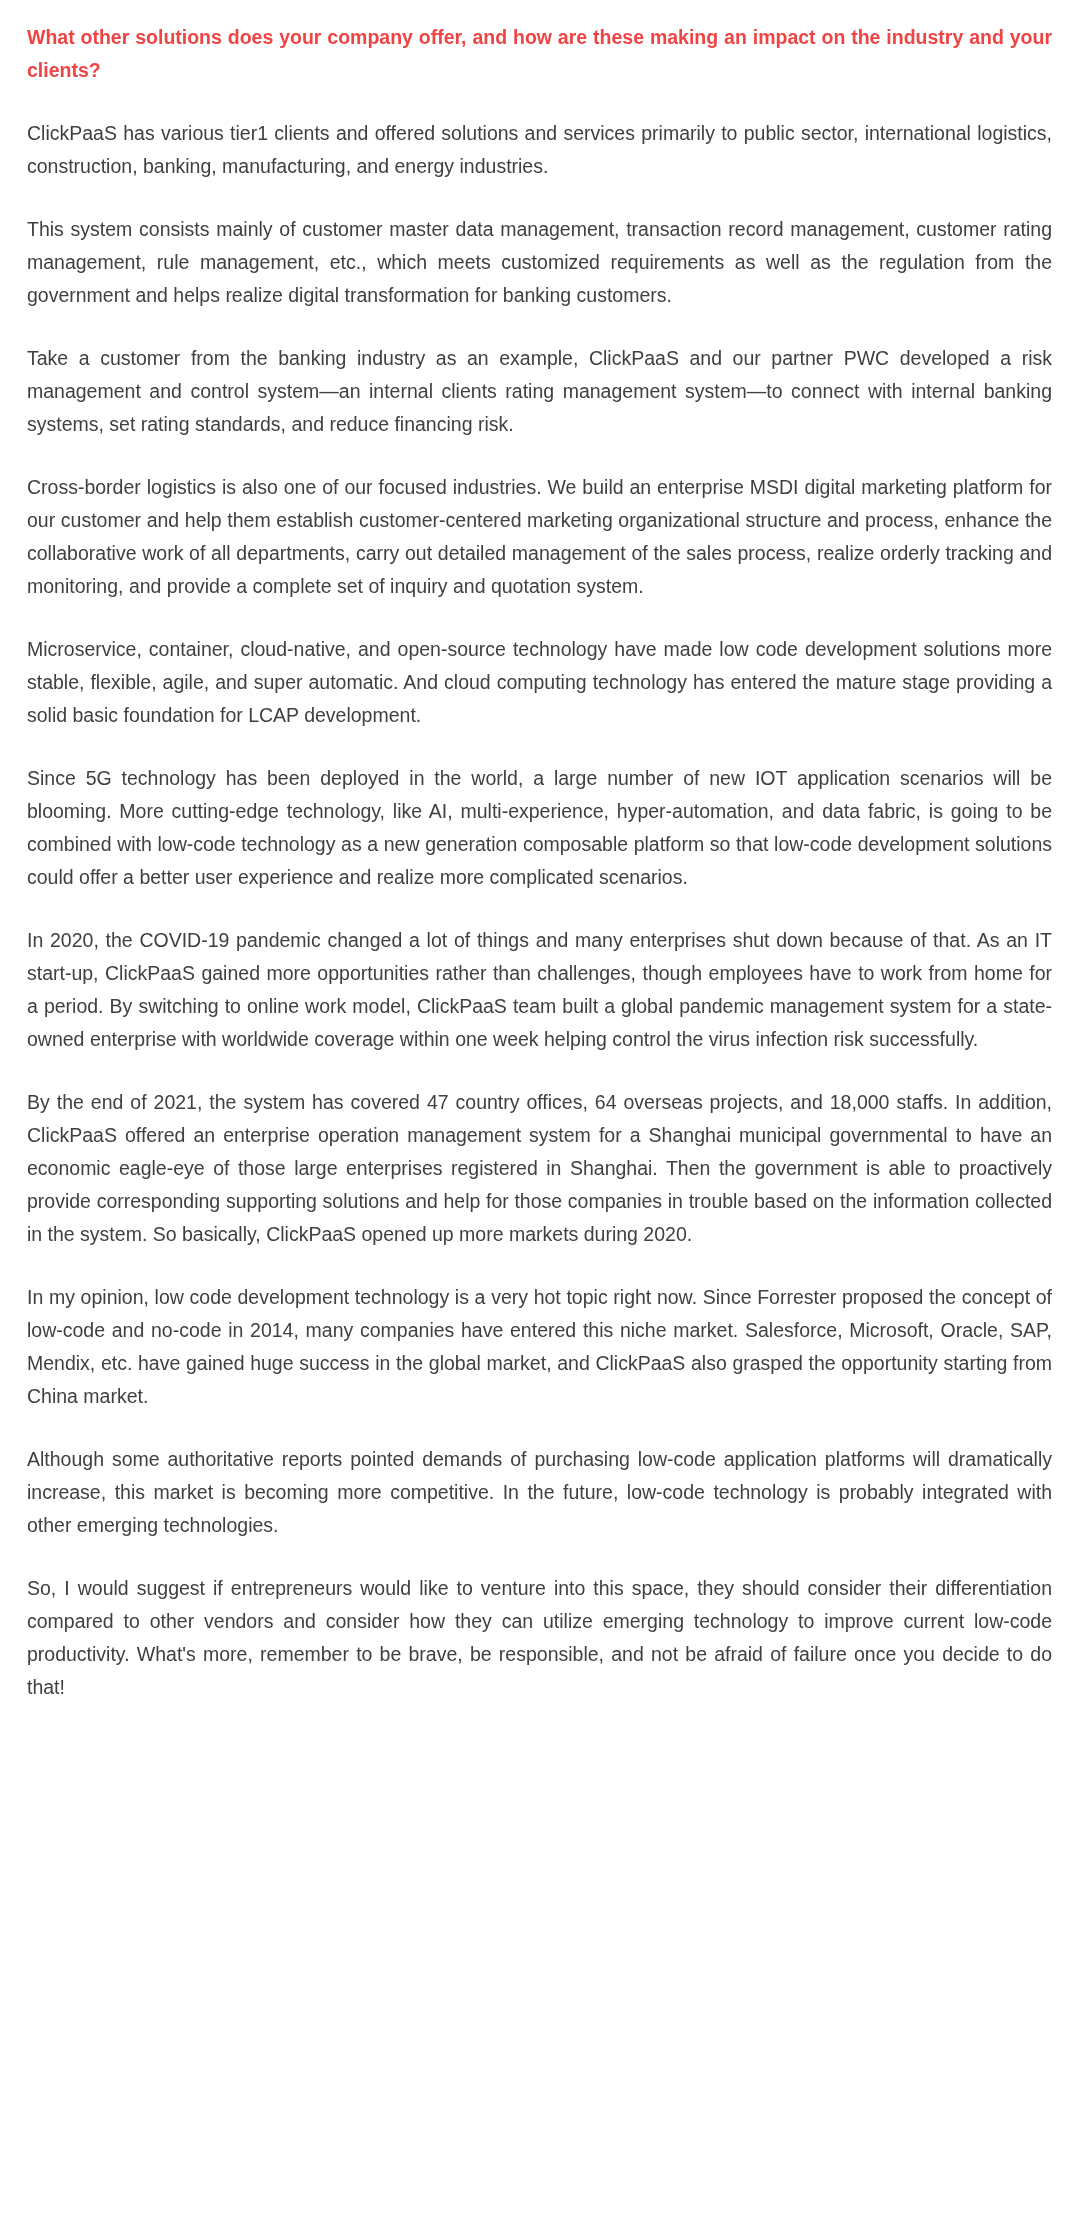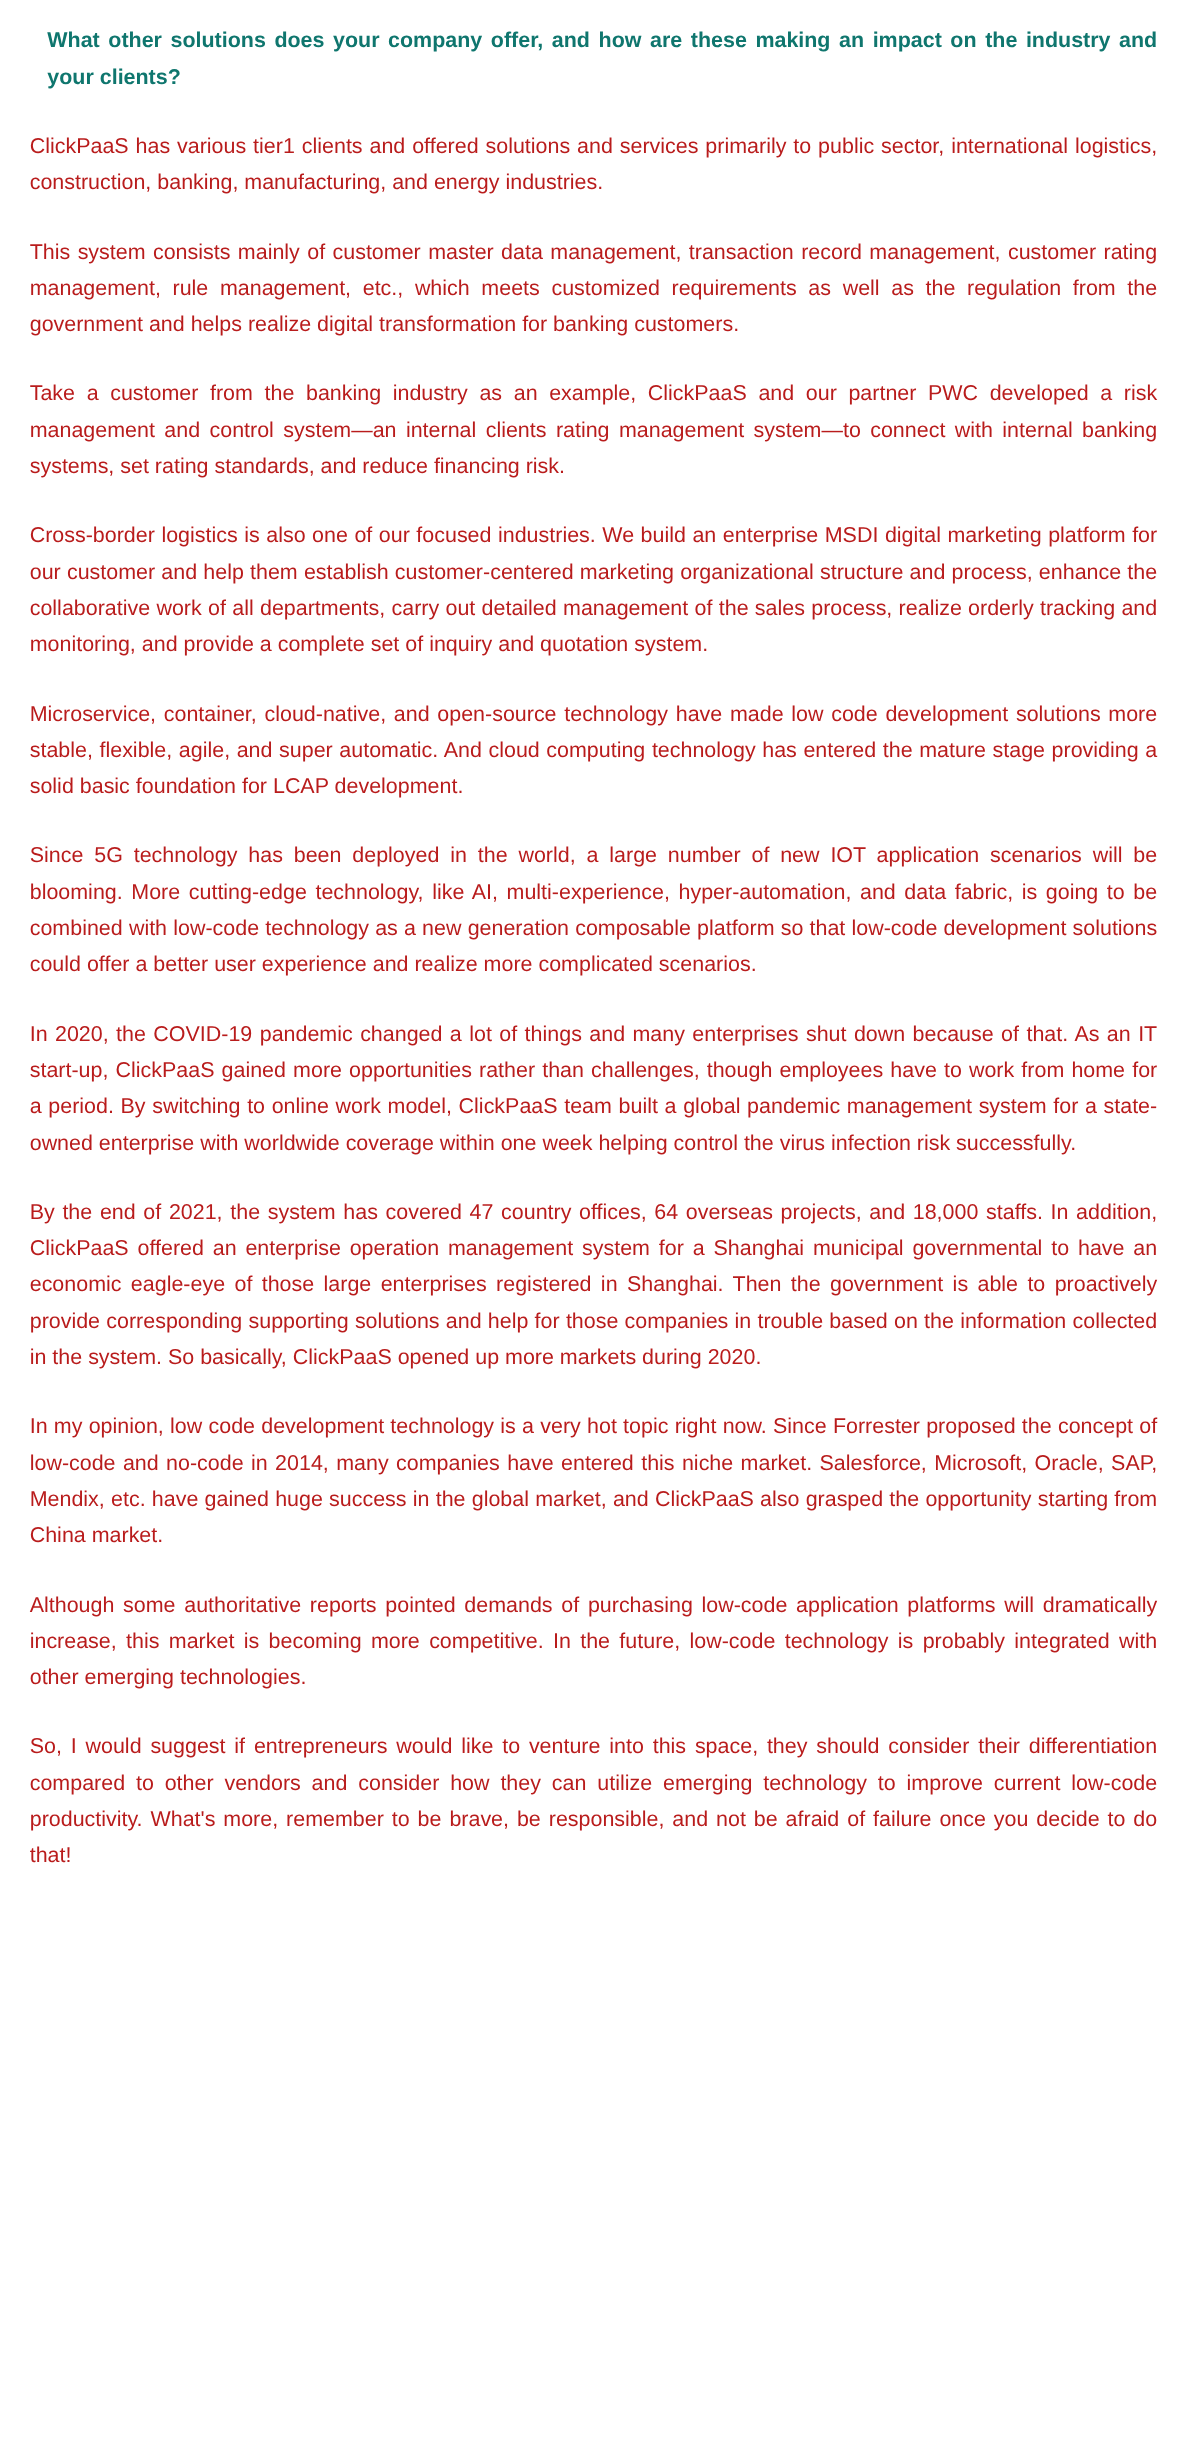"What other solutions does your" .question { color: #0f766e -> #ef4444; margin-left: 16px -> none }
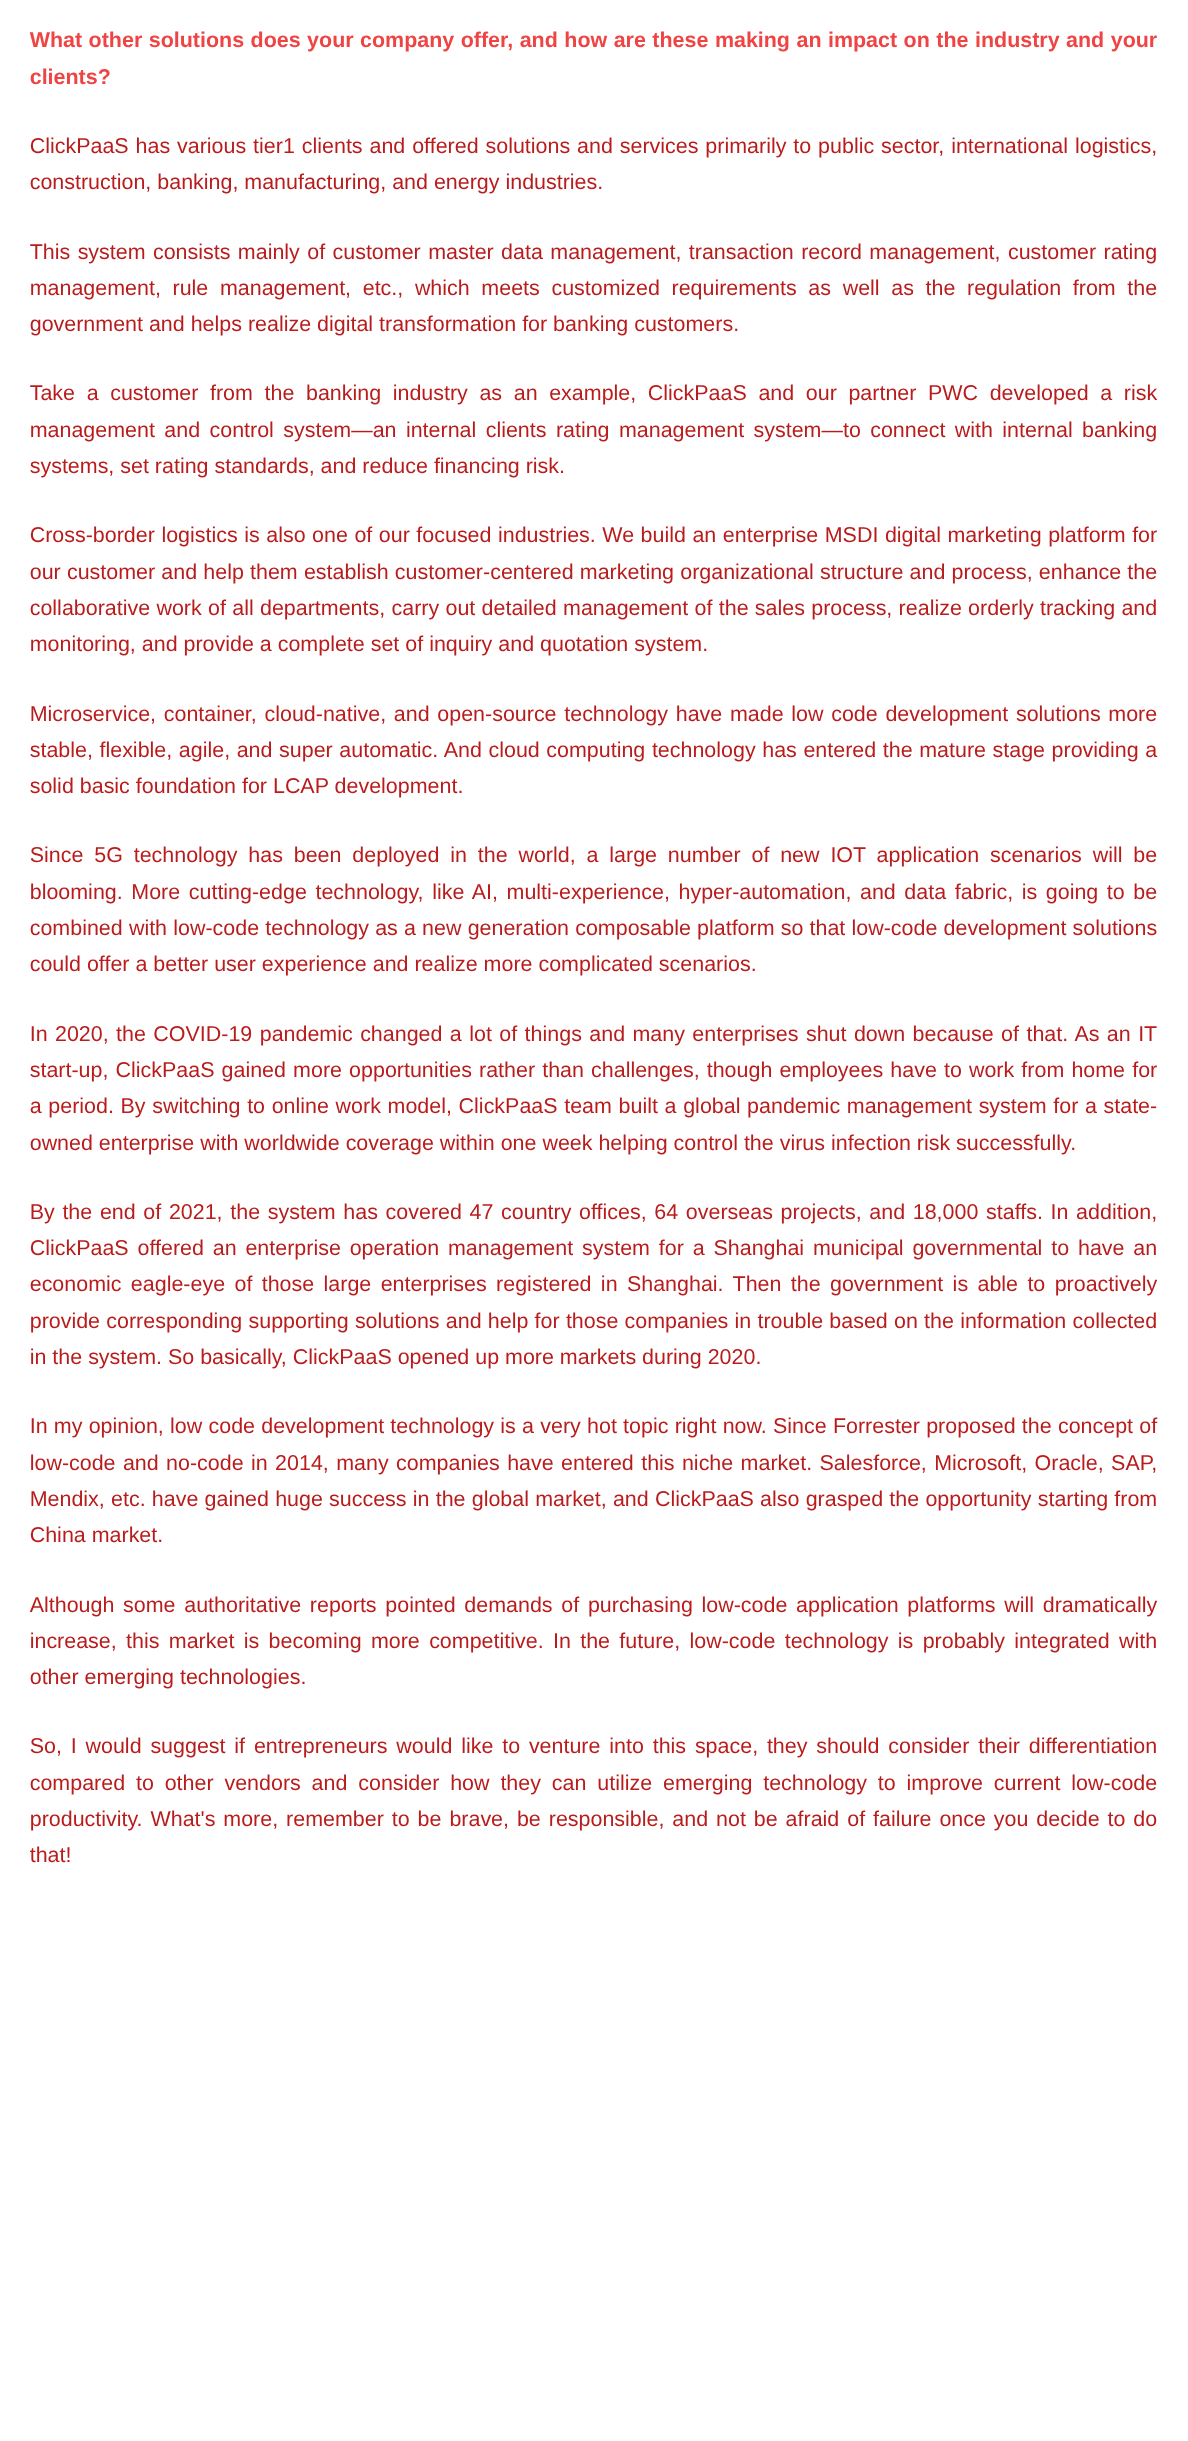"ClickPaaS has various tier1 clients" .answer { color: #b91c1c -> #404040 }
